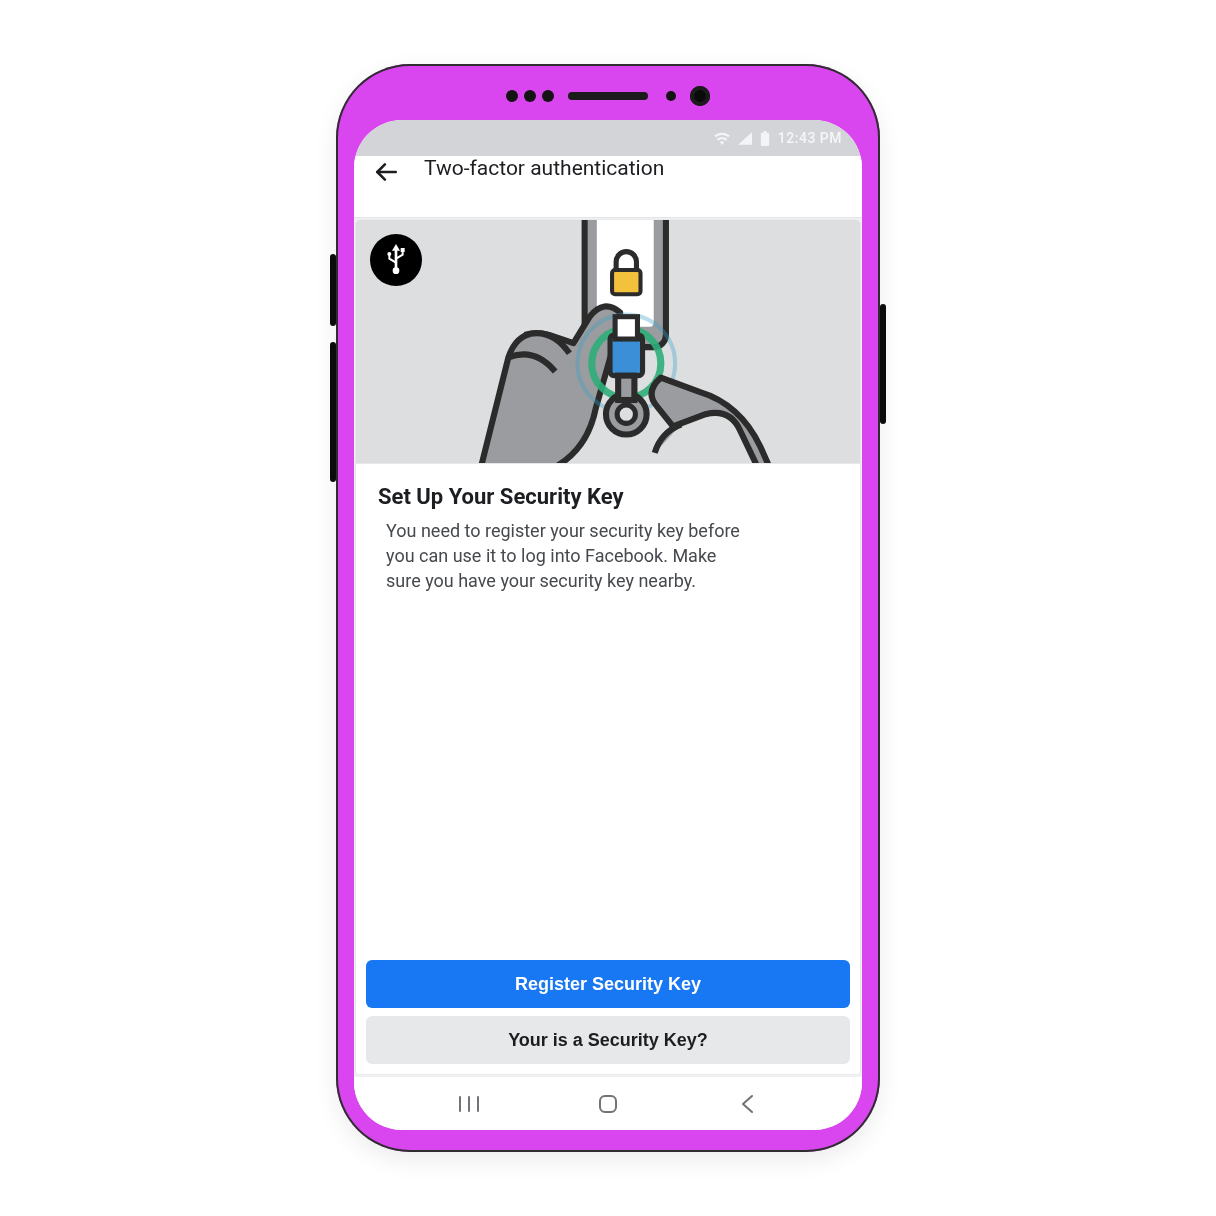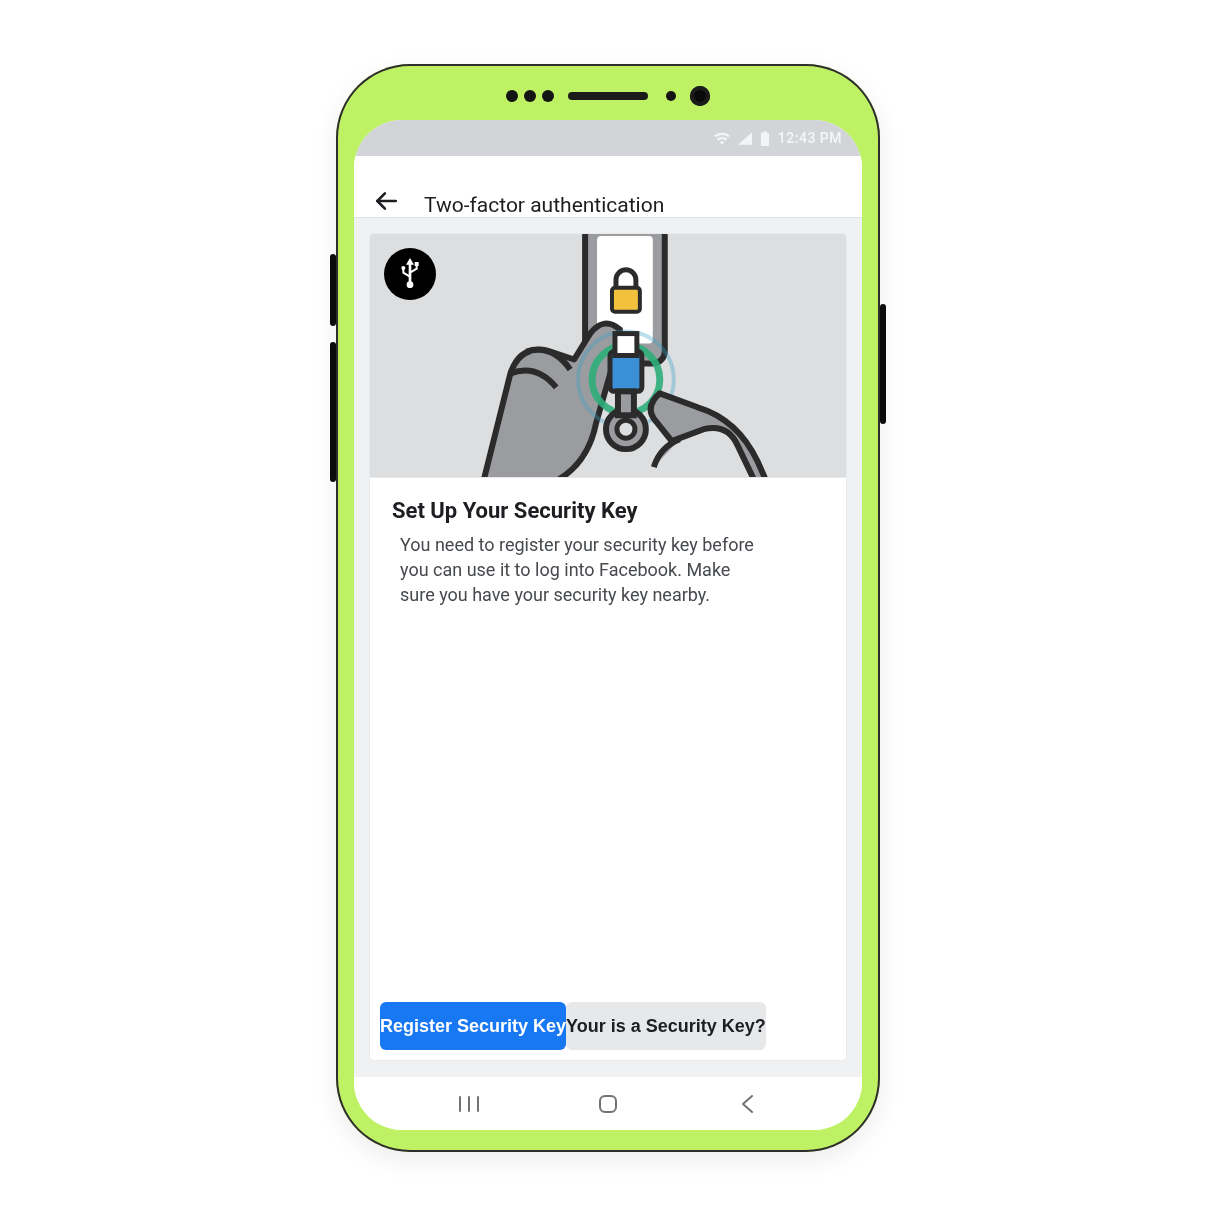"12:43 PM" .phone { background: #bef264 -> #d946ef }
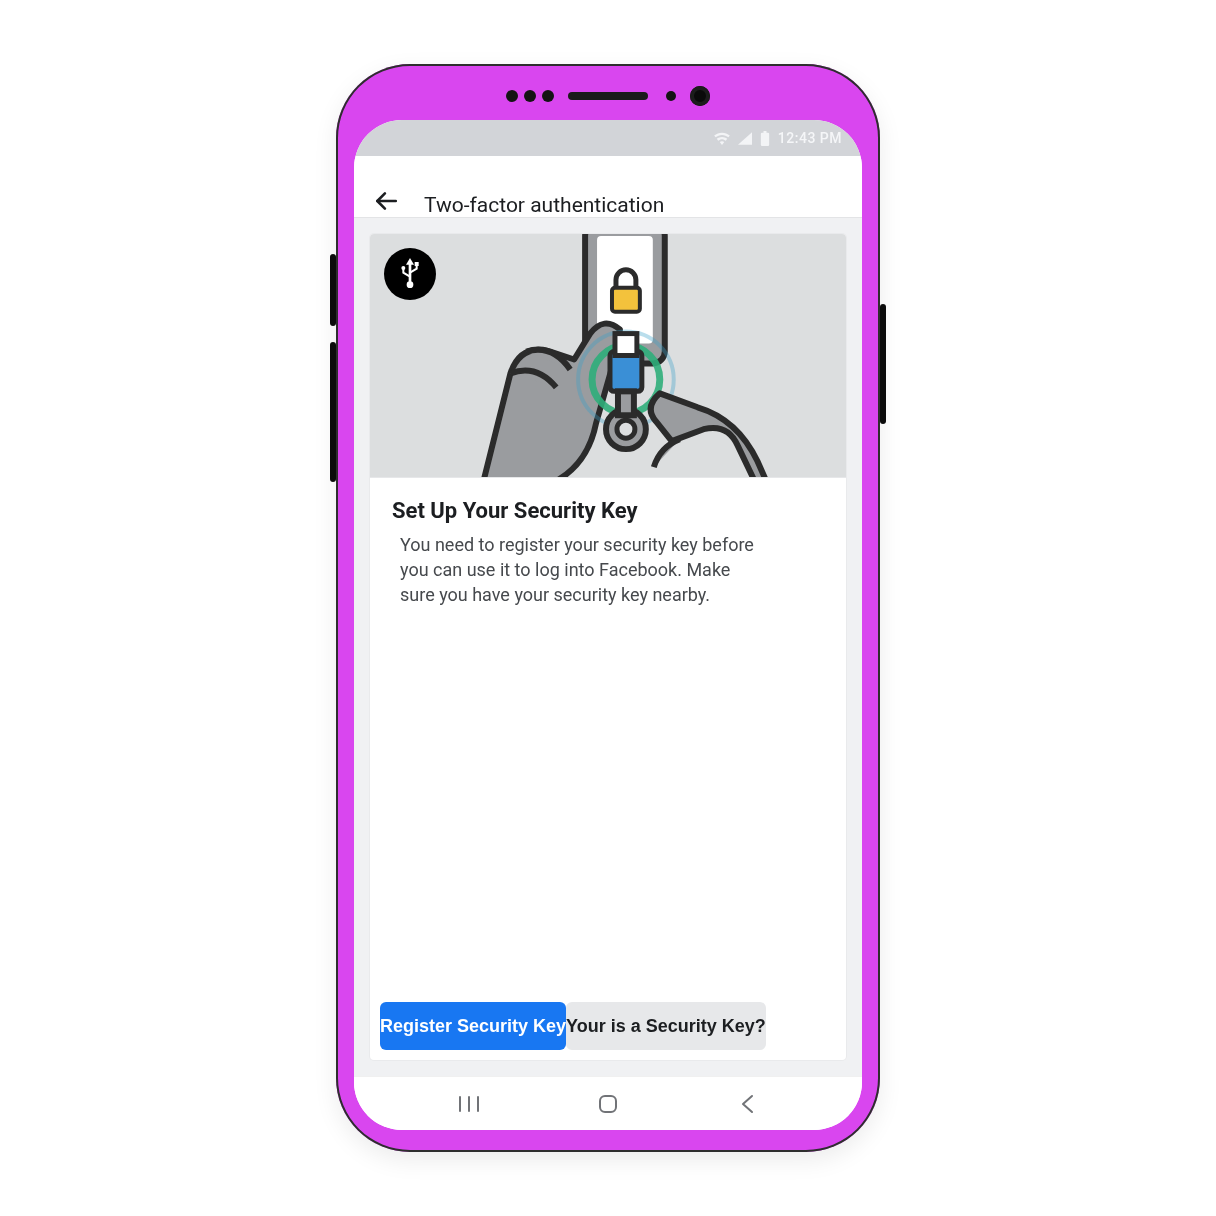"Two-factor authentication" .appbar { align-items: flex-end -> flex-start }
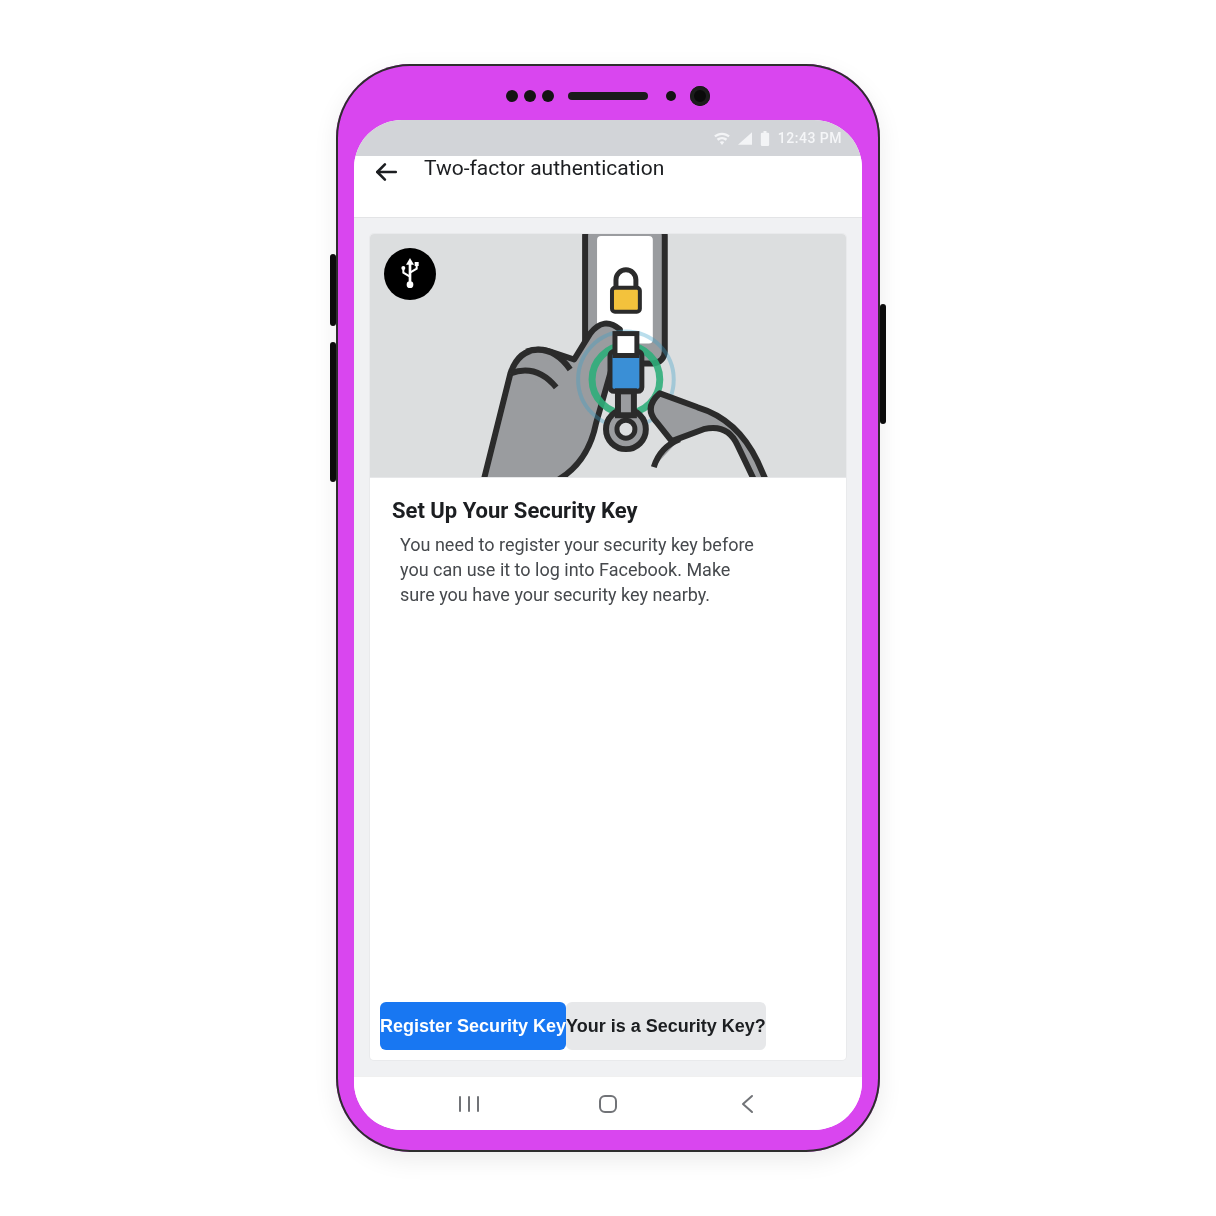"Set Up Your Security Key" .content { padding: 16px -> 2px }
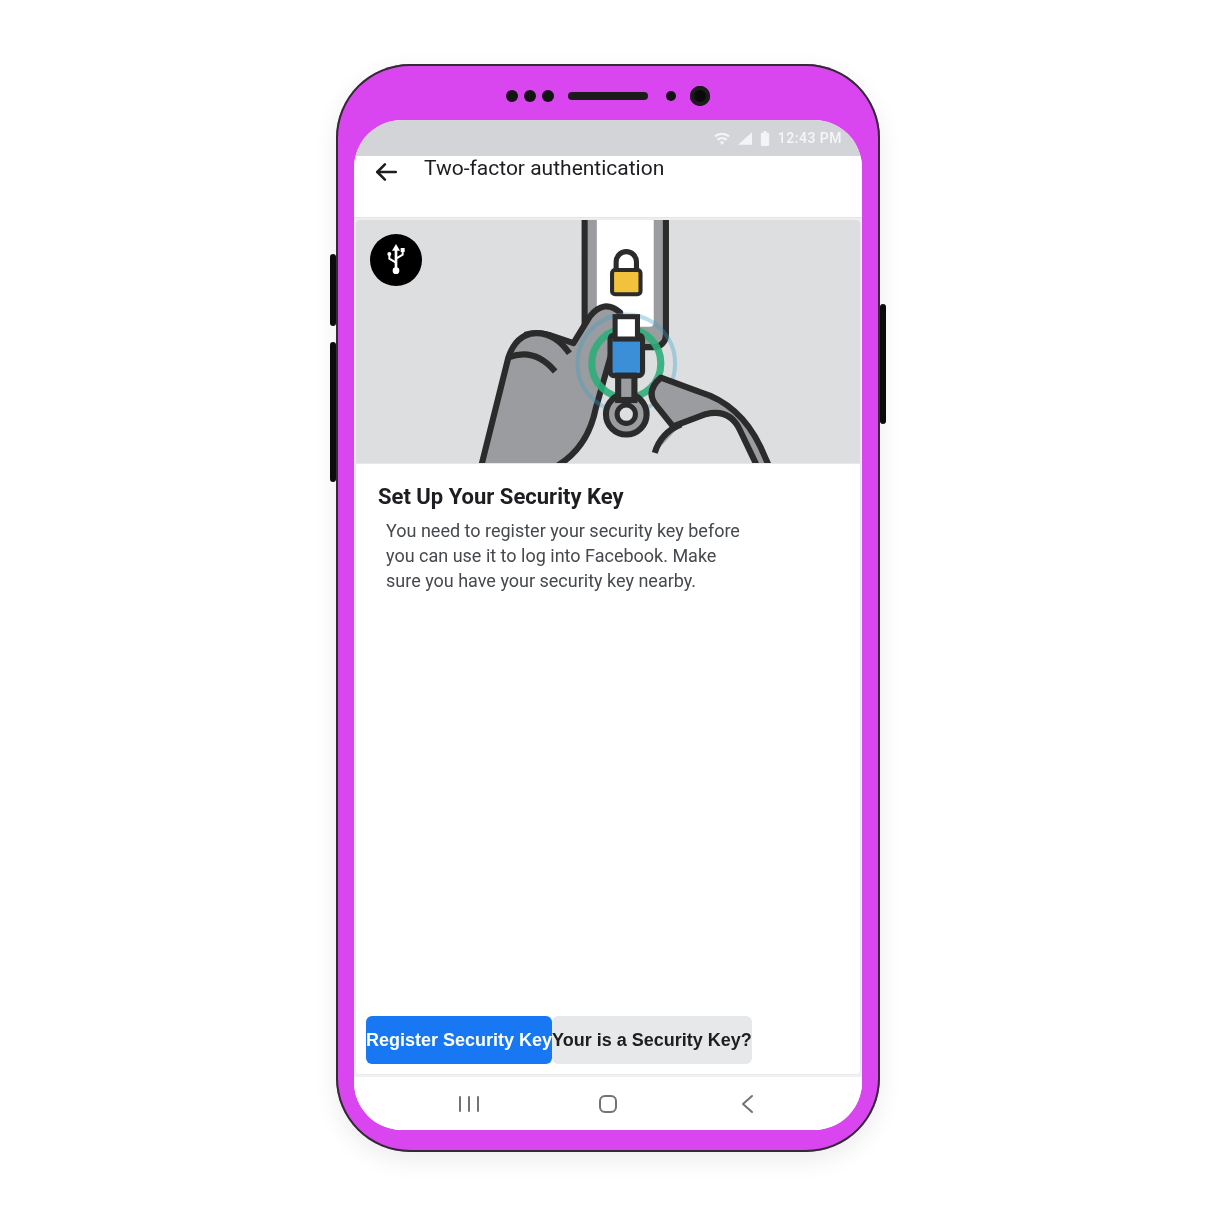"Register Security Key" .card-actions { flex-direction: row -> column; gap: none -> 8px }
